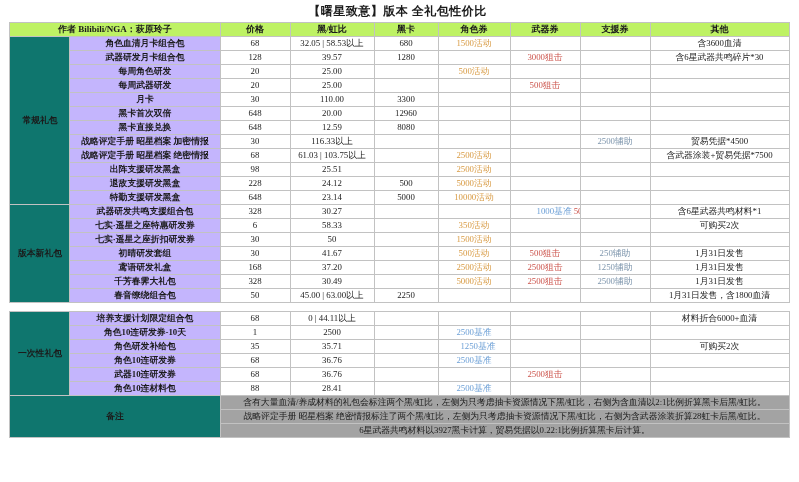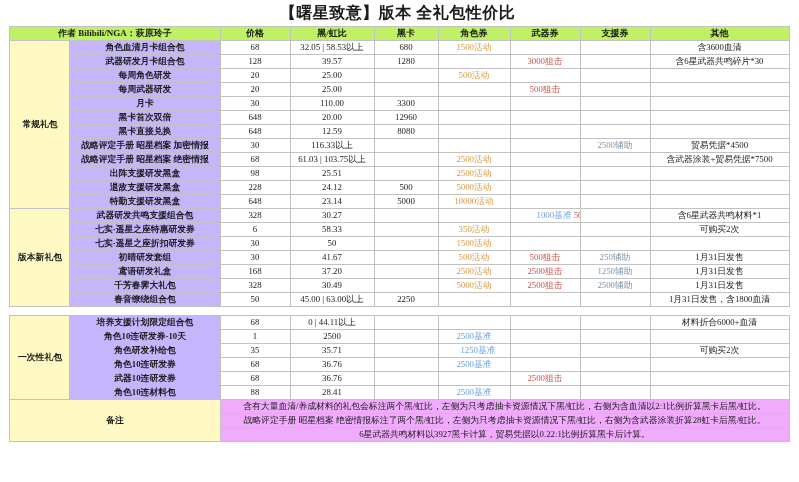"【曙星致意】版本 全礼包性价比" .title { font-size: 16px -> 12px }
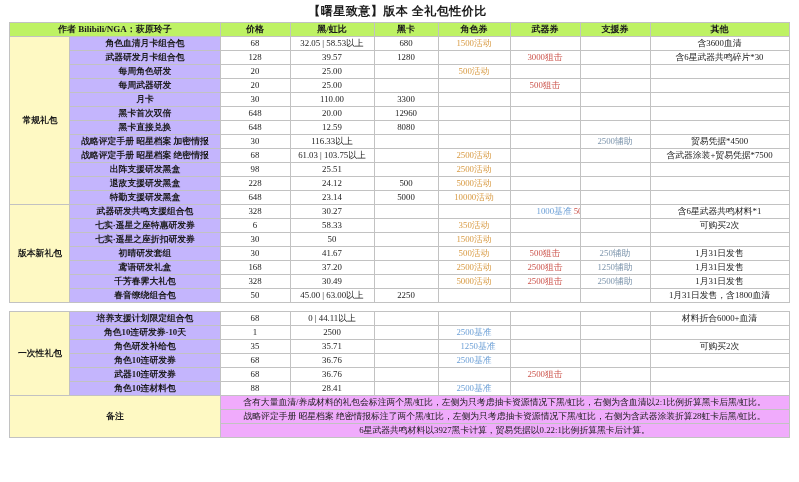"常规礼包" .c-group { background: #fef9c3 -> #0f766e }
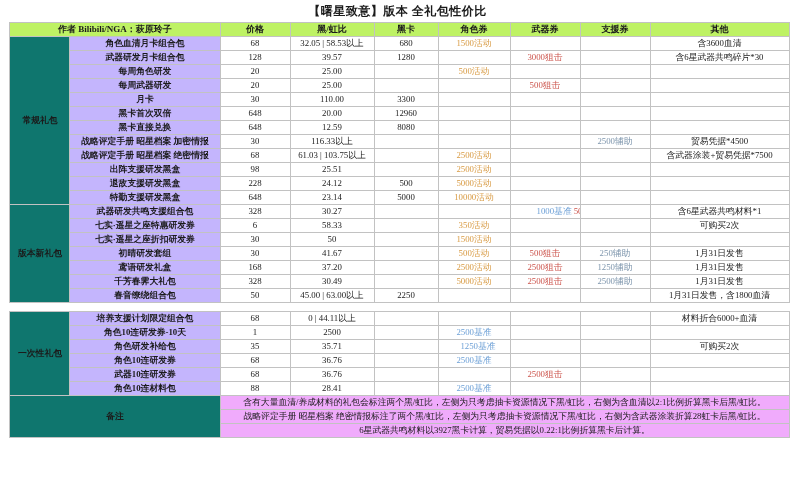"含有大量血清/养成材料的礼包会标注两个黑/虹比，左侧为只考虑抽卡资源情况下黑/虹" .c-note { background: #f0abfc -> #a3a3a3 }
